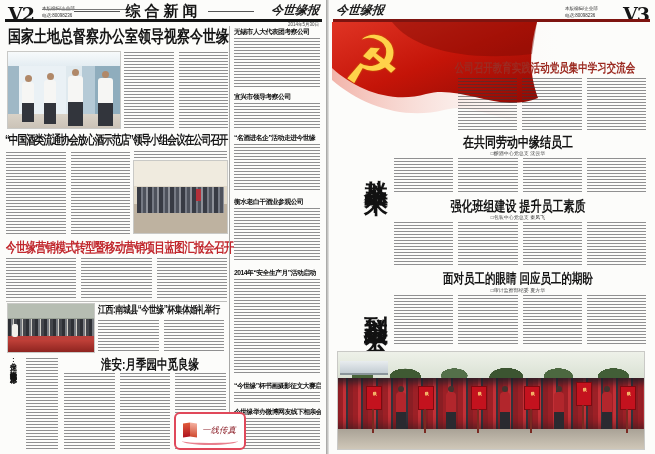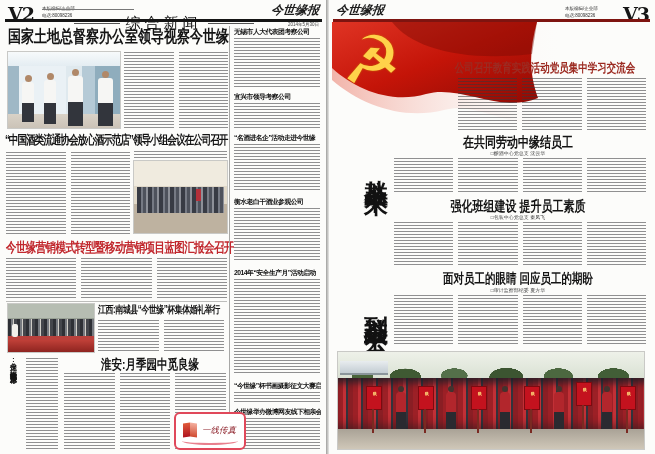"综合新闻" .sectitle { font-weight: normal -> bold; top: 14px -> 2px }
